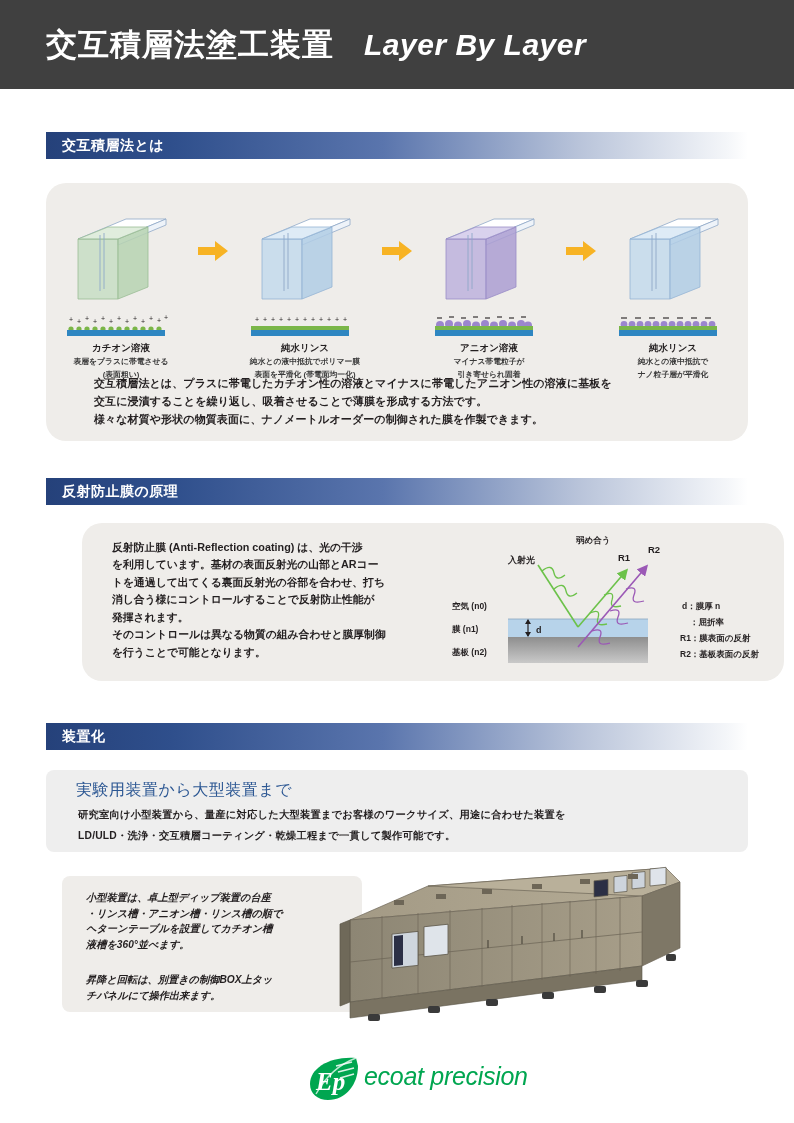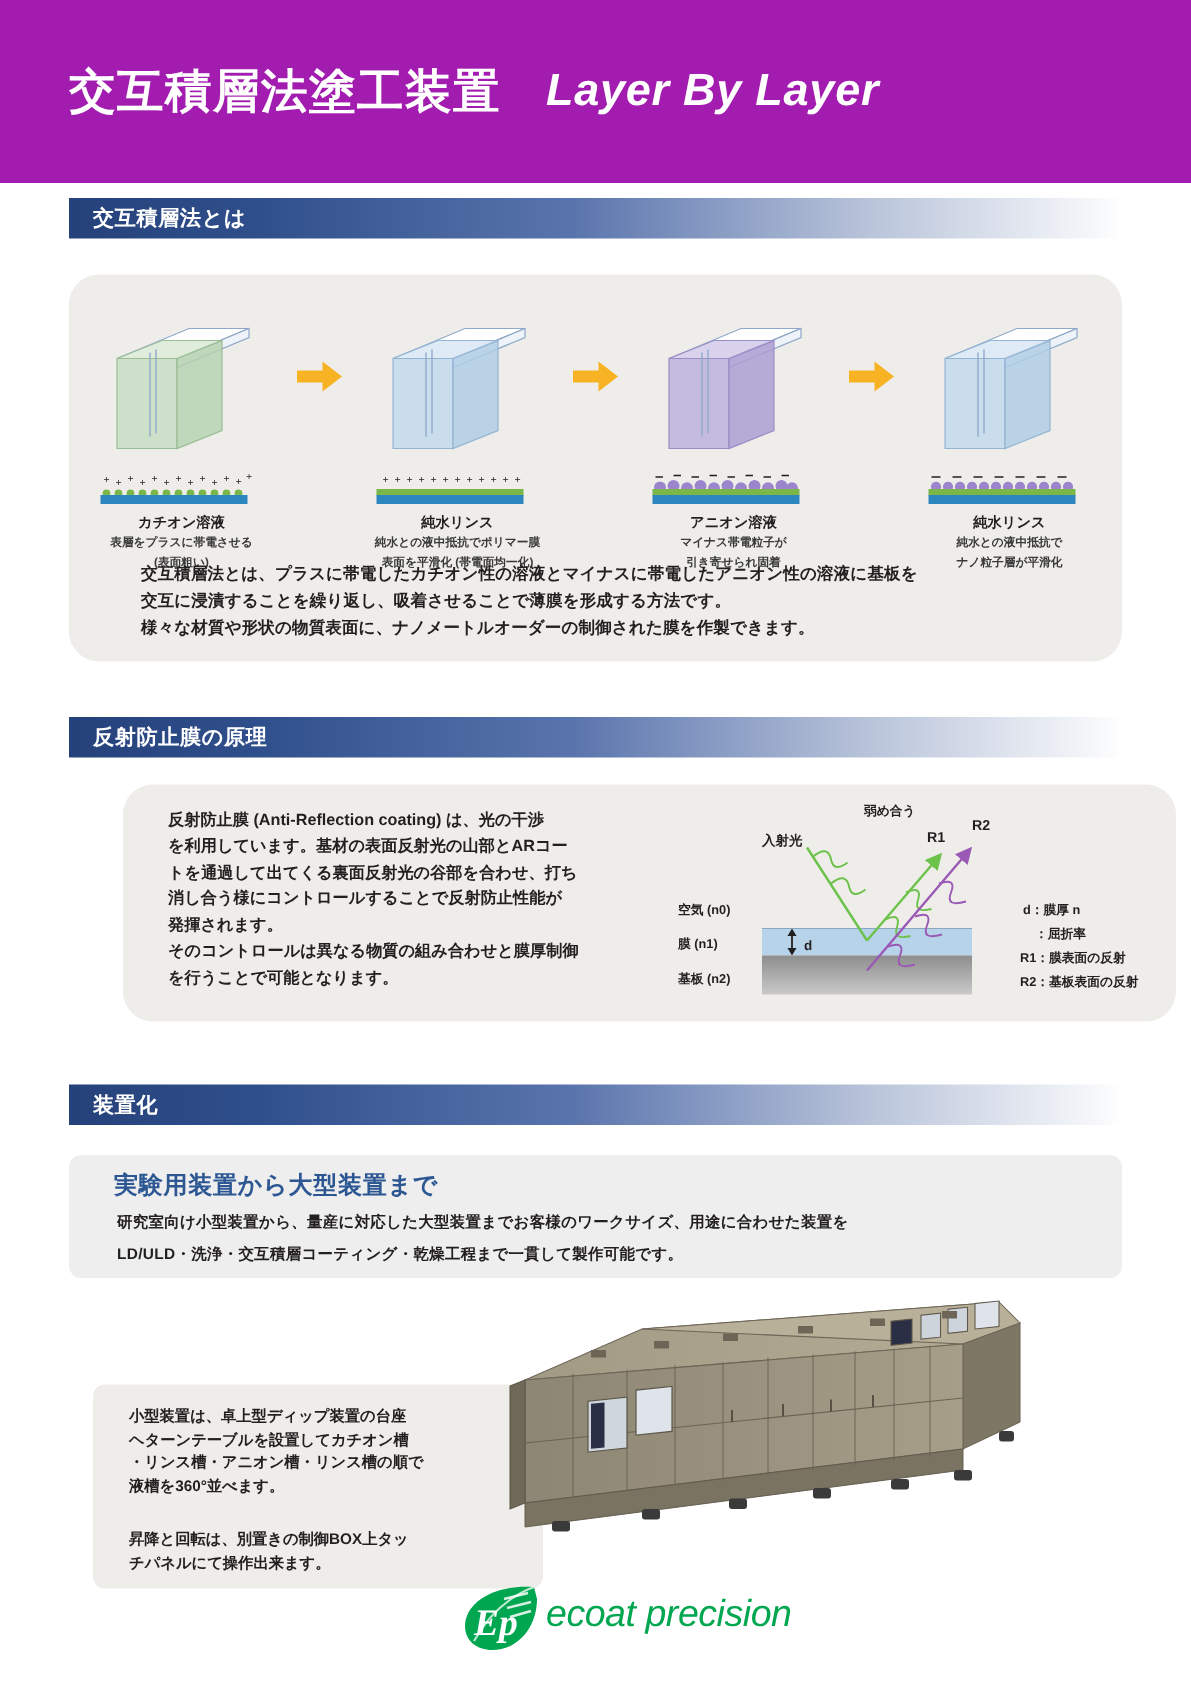"交互積層法塗工装置" .page-header { background: #a21caf -> #404040; height: 122px -> 89px }
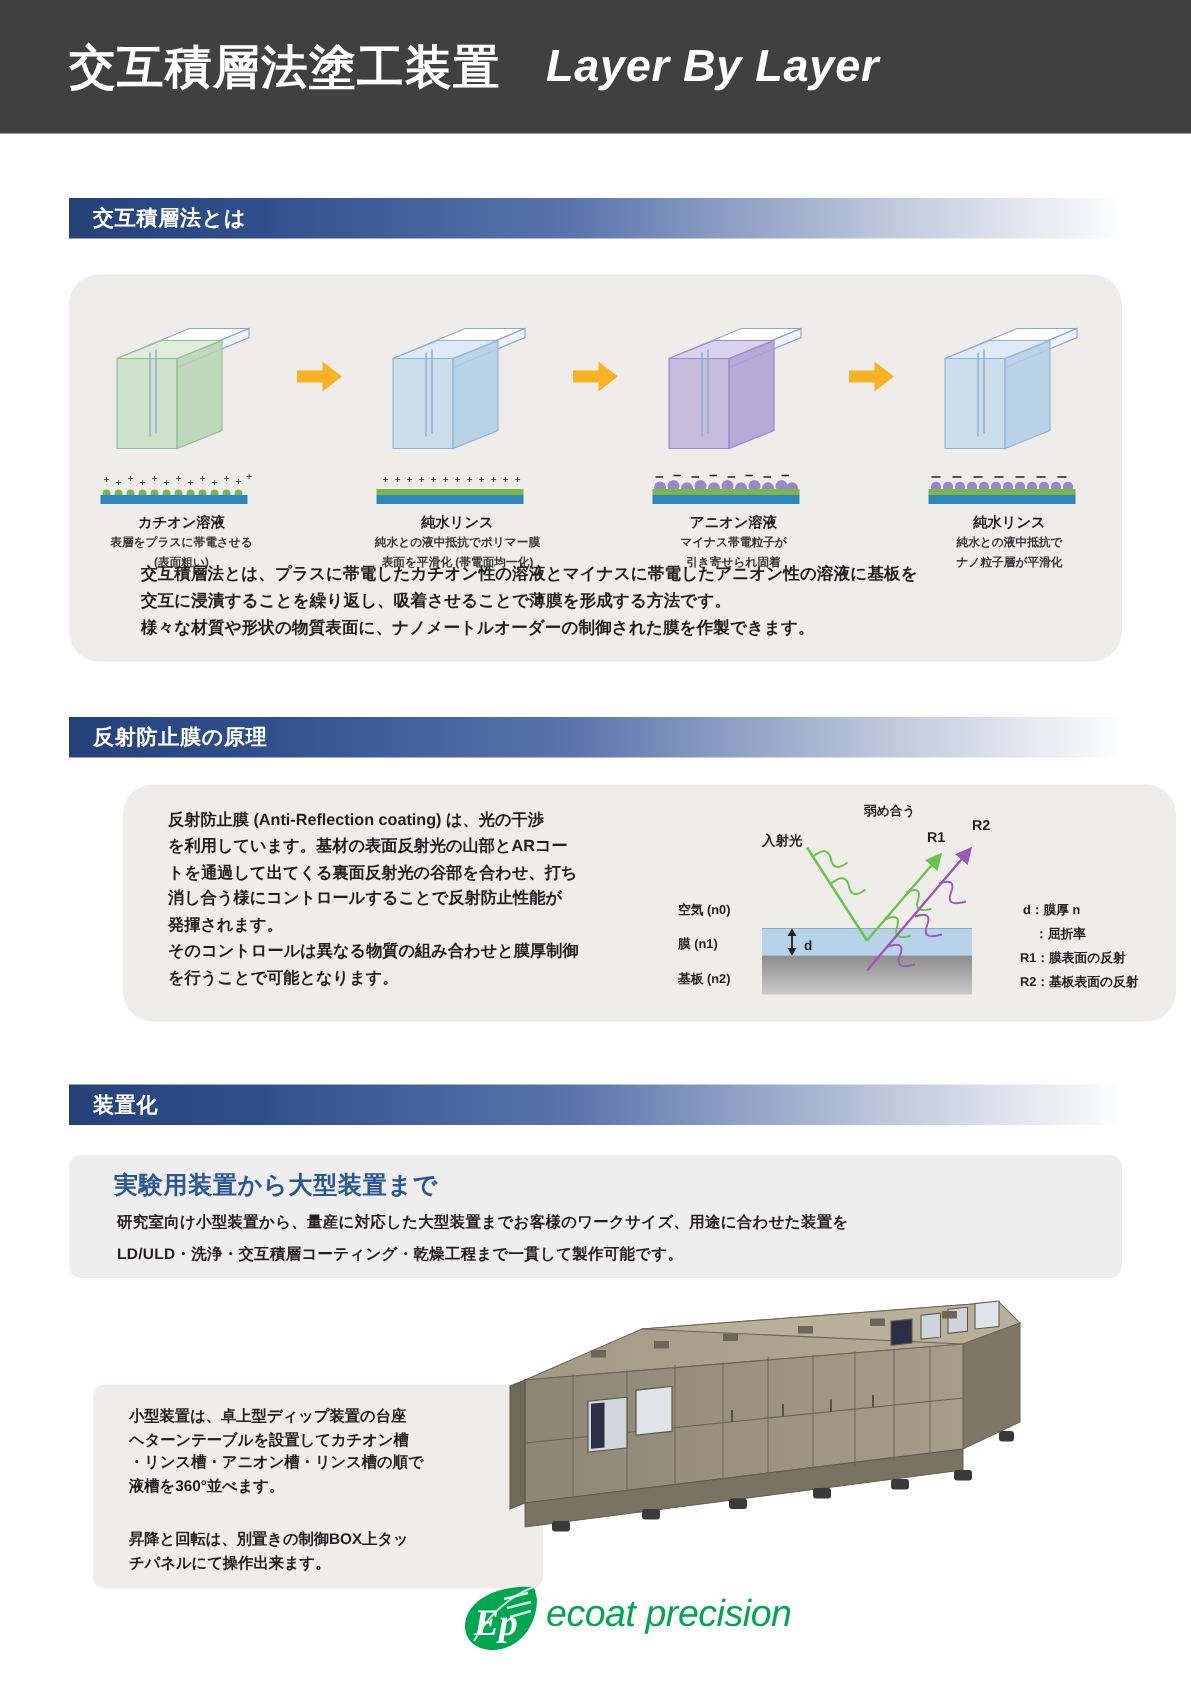"実験用装置から大型装置まで" .large-title { font-weight: bold -> normal }
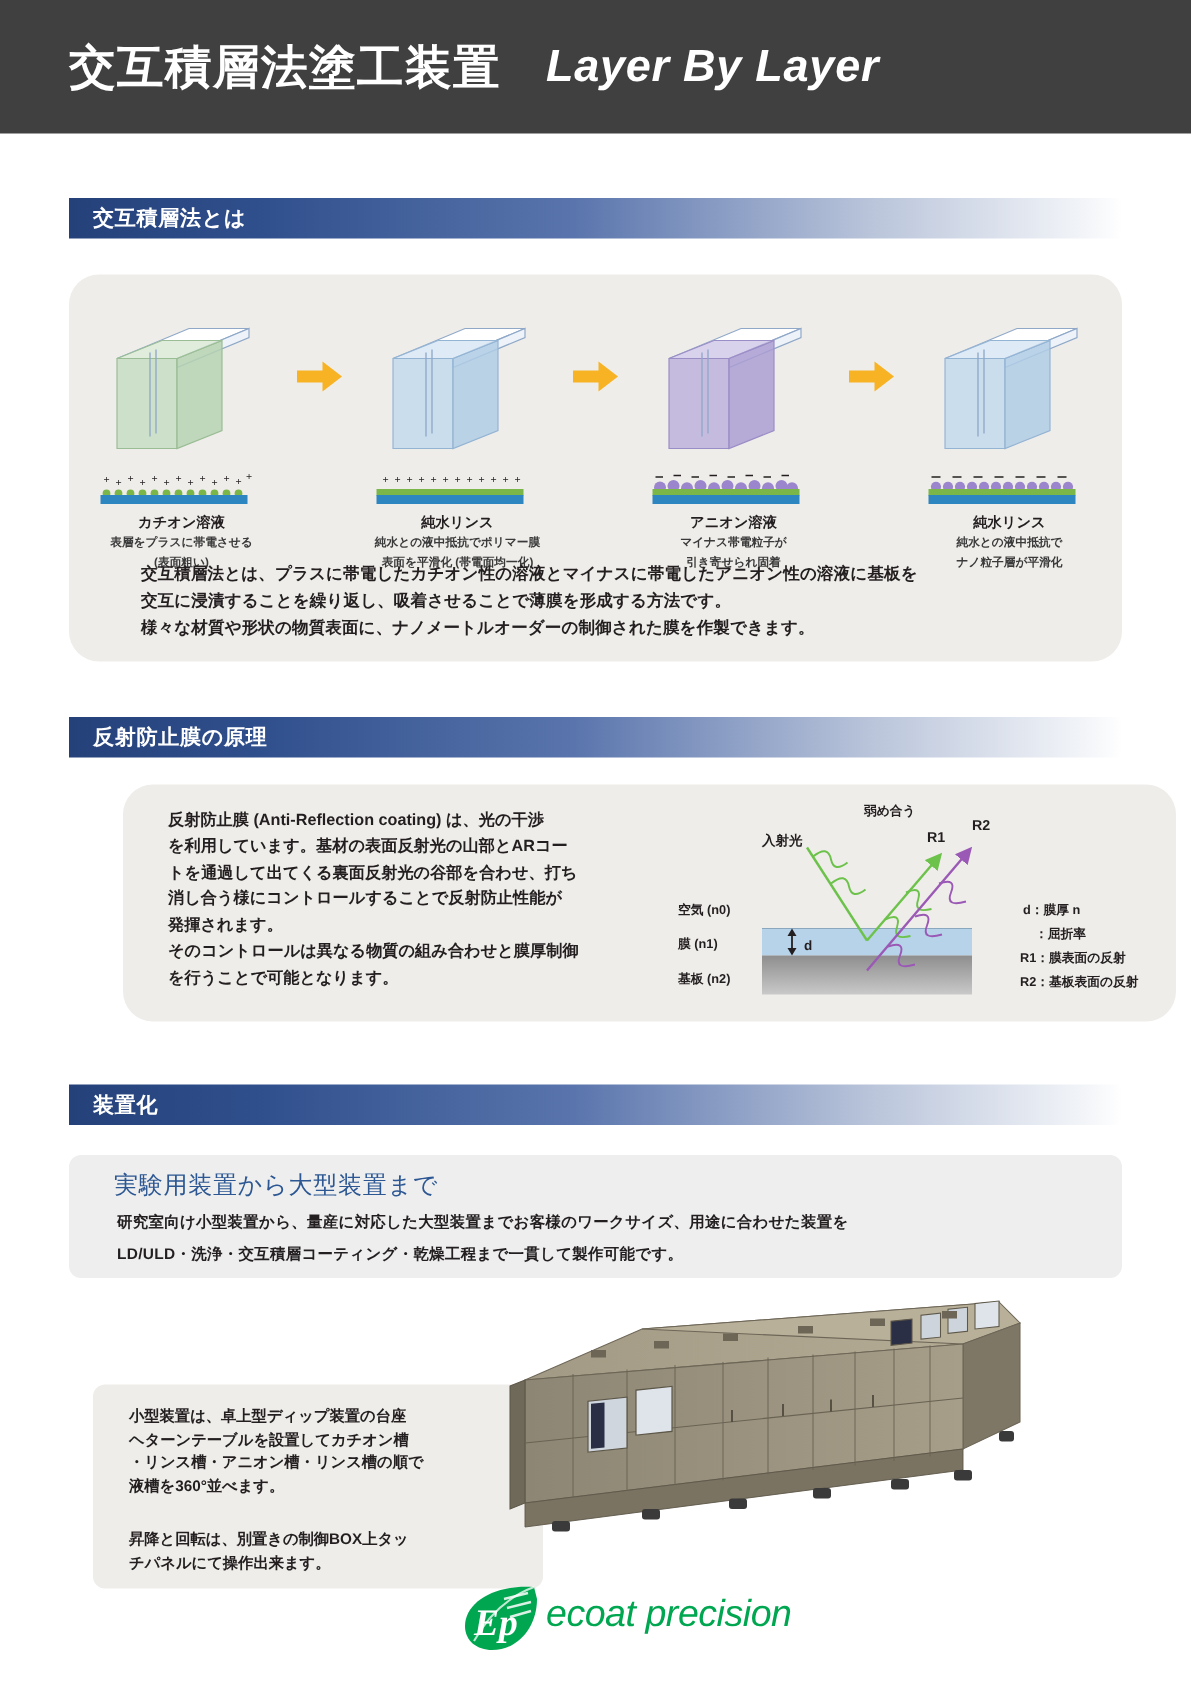"小型装置は、卓上型ディップ装置の台座" #panel-small { font-style: none -> italic; top: 923px -> 876px }
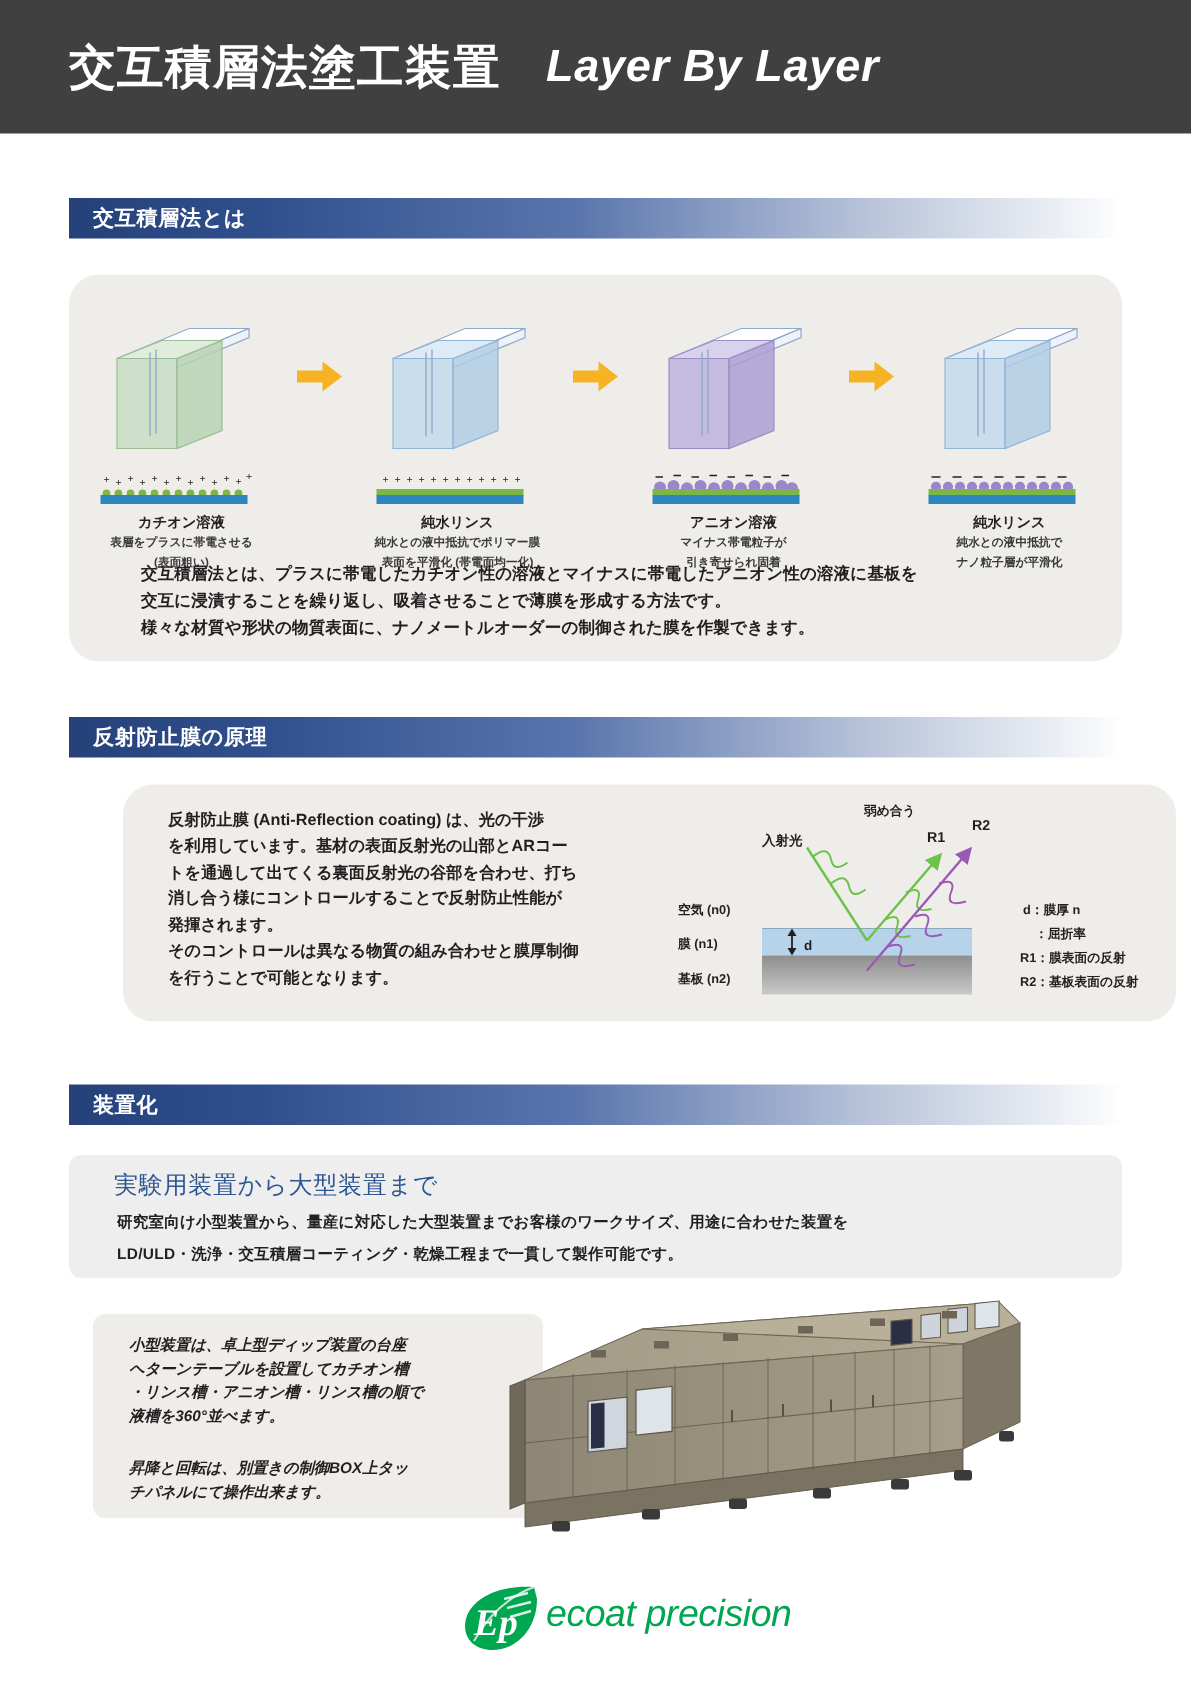"ヘターンテーブルを設置してカチオン槽" div { order: before "・リンス槽・アニオン槽・リンス槽の順で" -> after "・リンス槽・アニオン槽・リンス槽の順で" }
